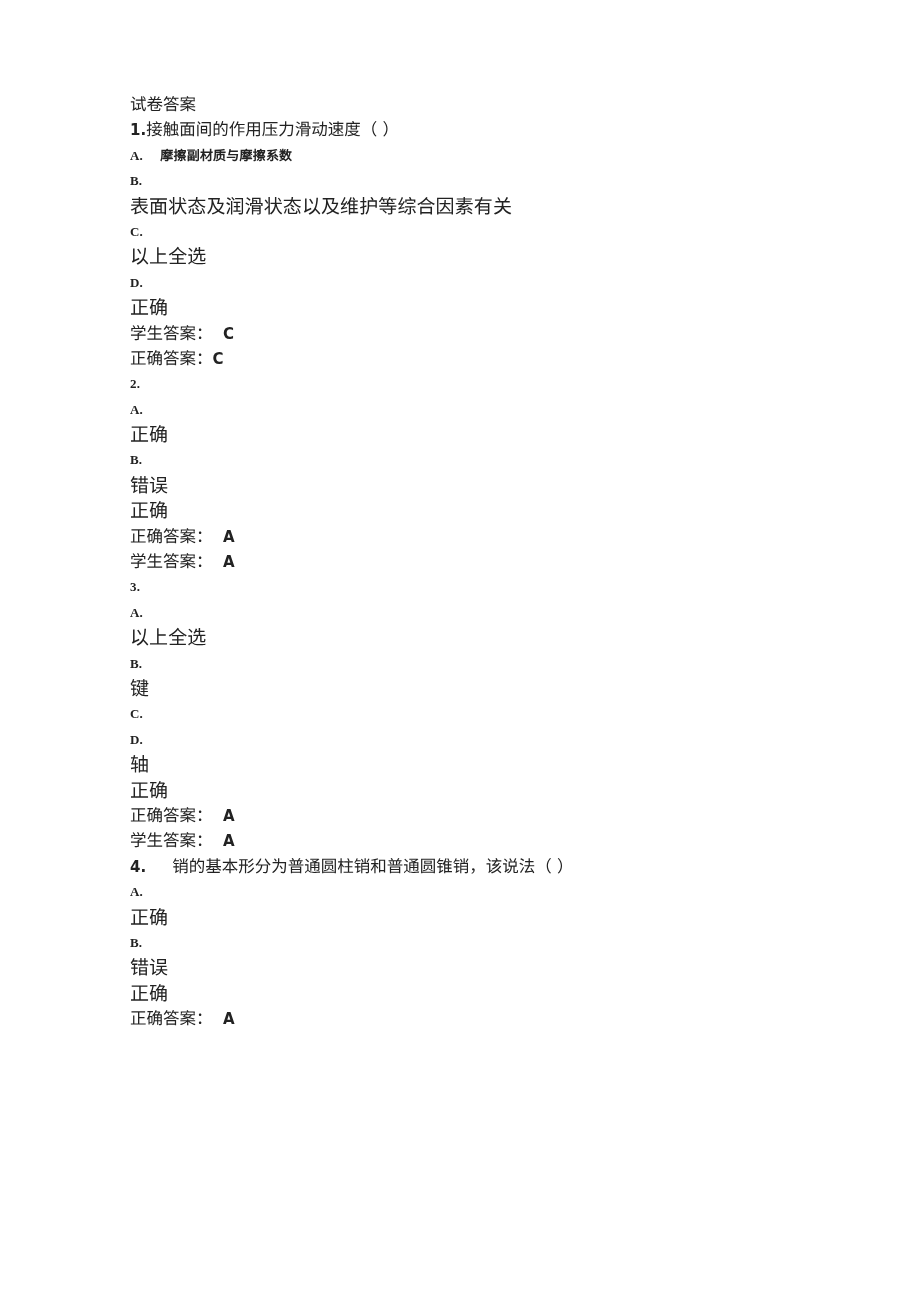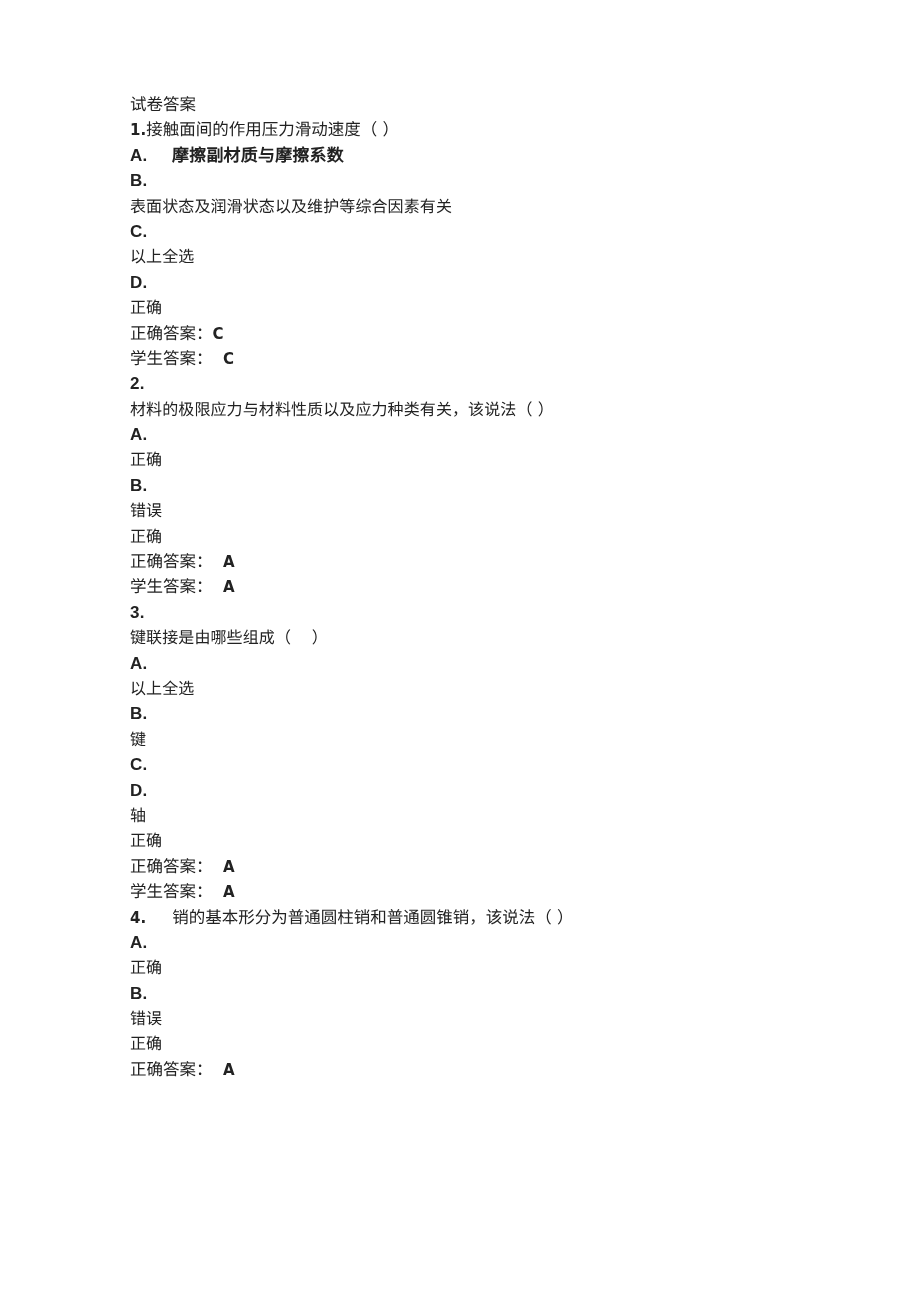"A. 摩擦副材质与摩擦系数" .line.latin { font-family: Liberation Sans, sans-serif -> Liberation Serif, serif; font-size: 17px -> 13px }
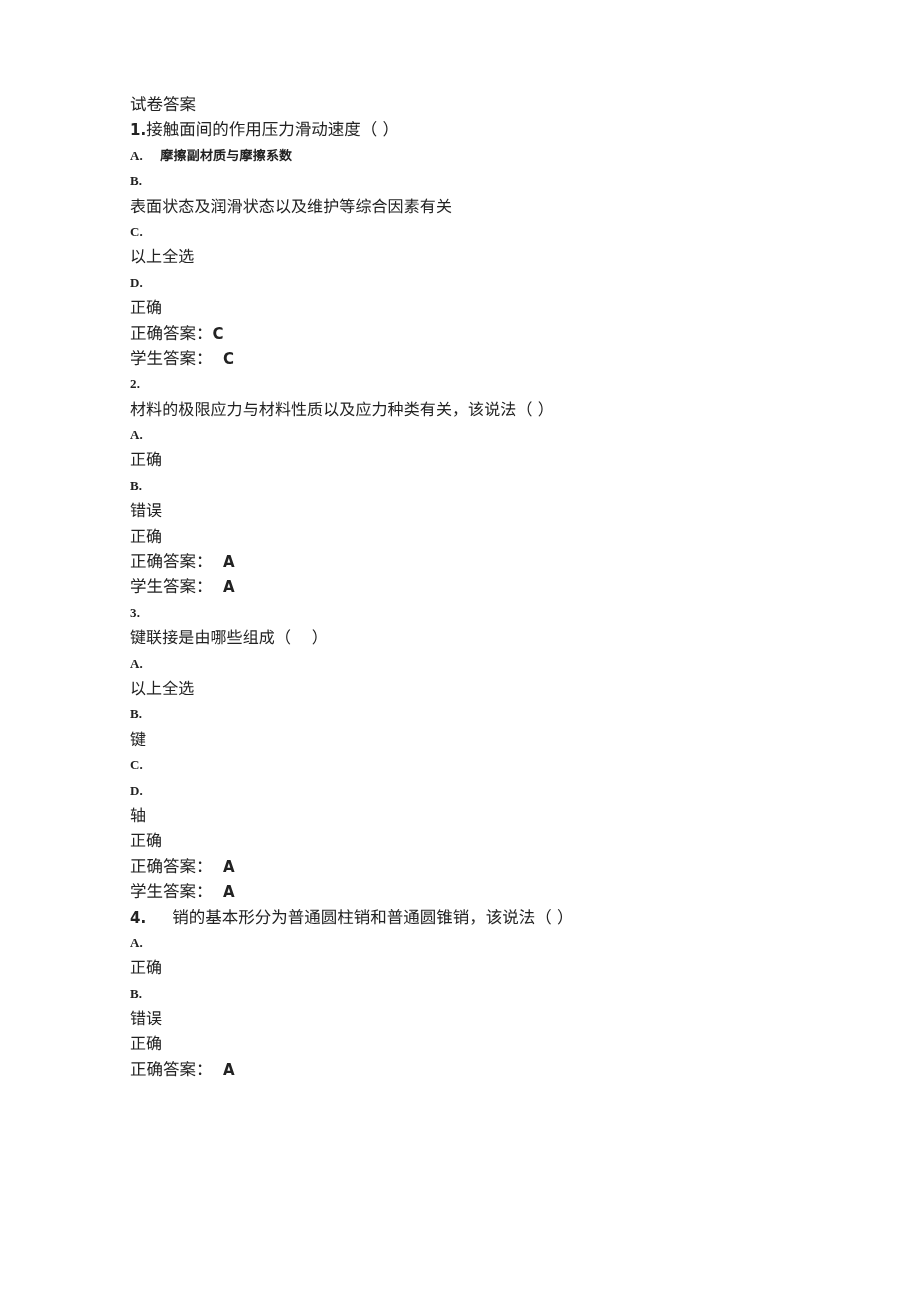"表面状态及润滑状态以及维护等综合因素有关" .line.cjk { font-size: 16px -> 19px }
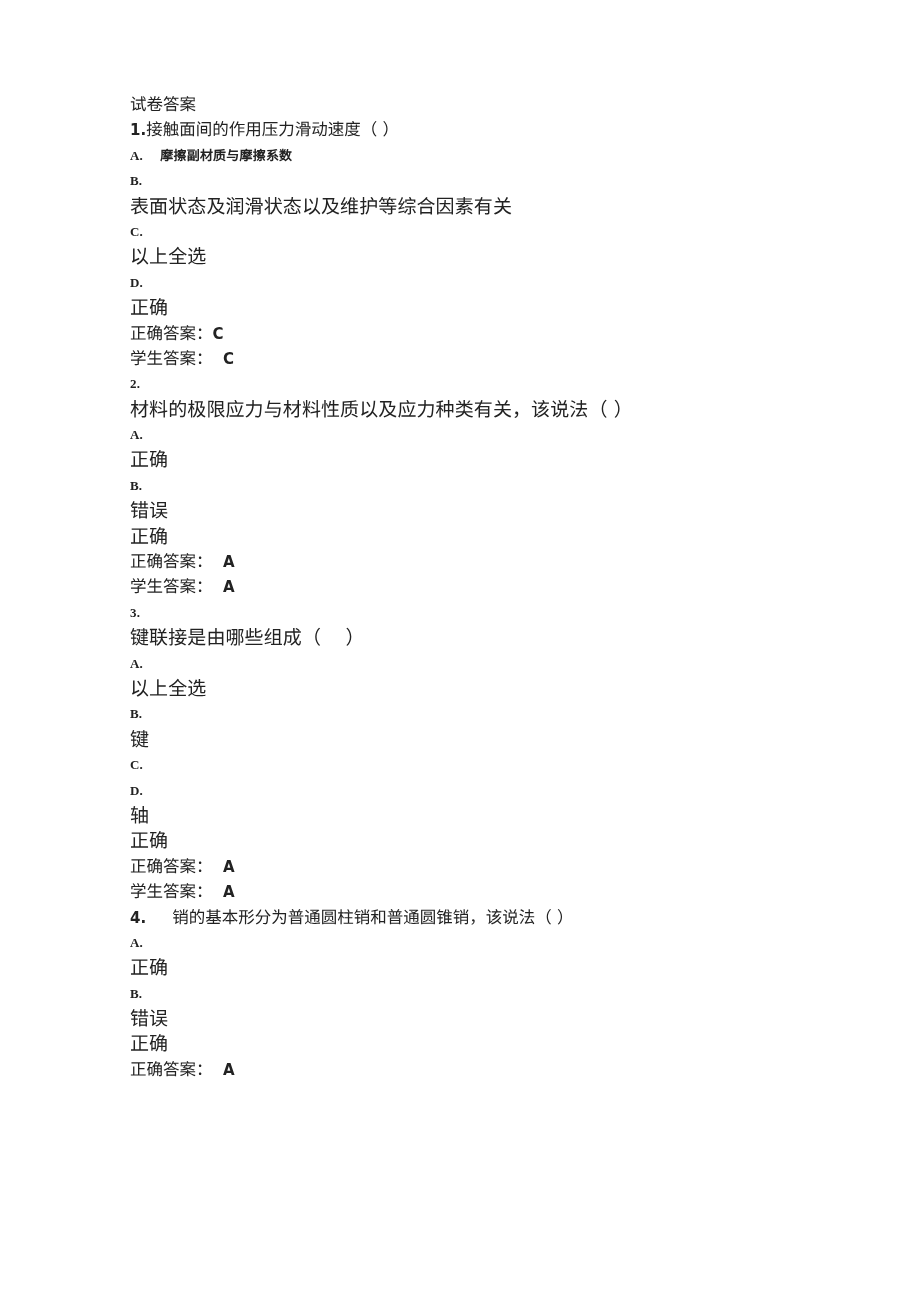"正确答案：C" div.line { order: before "学生答案： C" -> after "学生答案： C" }
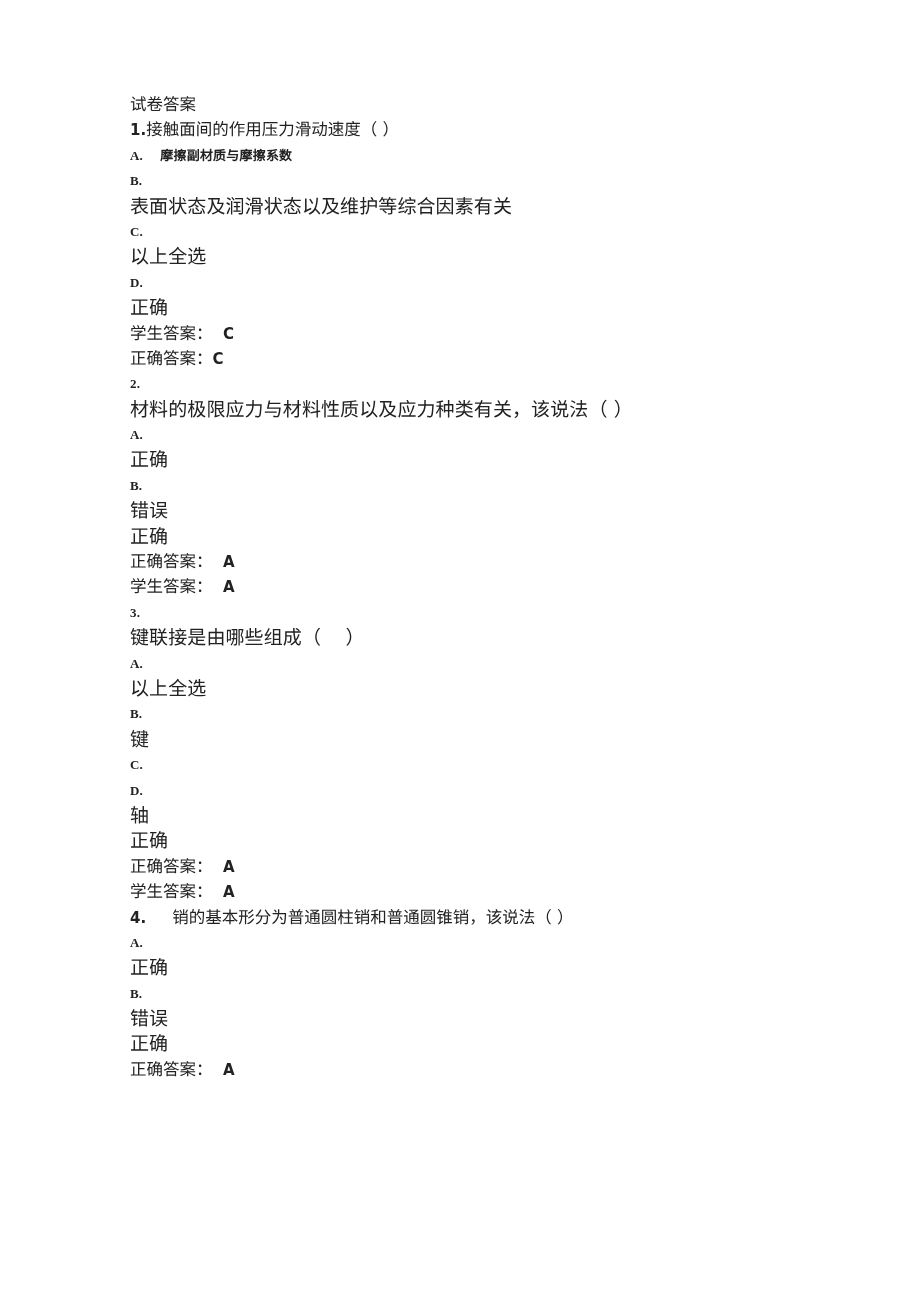"材料的极限应力与材料性质以及应力种类有关，该说法（ ）" div.line { html: <div>材料的极限应力与材料性质以及应力种类有关，该说法（ ）</div> -> none }
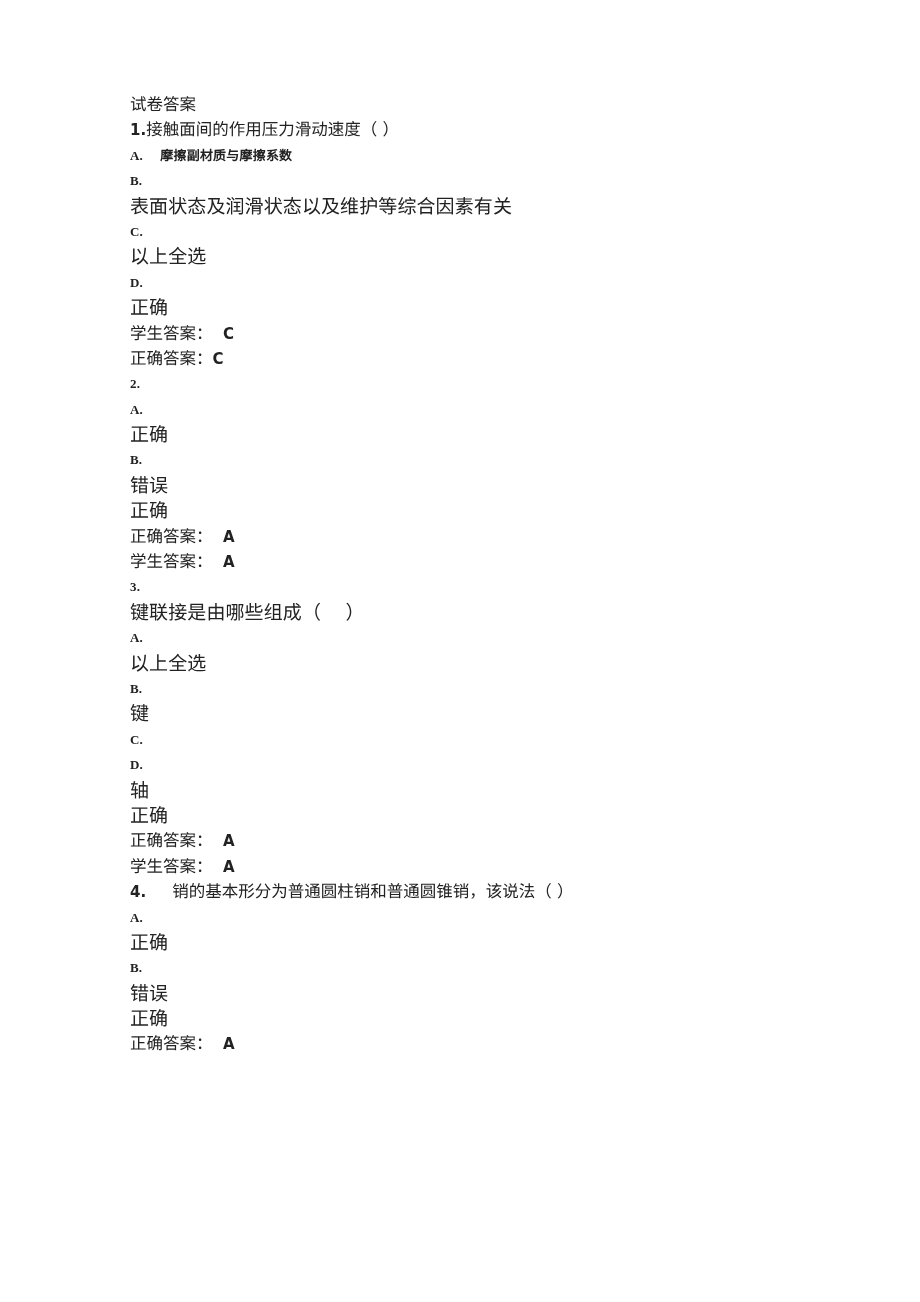"键联接是由哪些组成（ ）" div.line { html: <div>键联接是由哪些组成（ ）</div> -> none }
